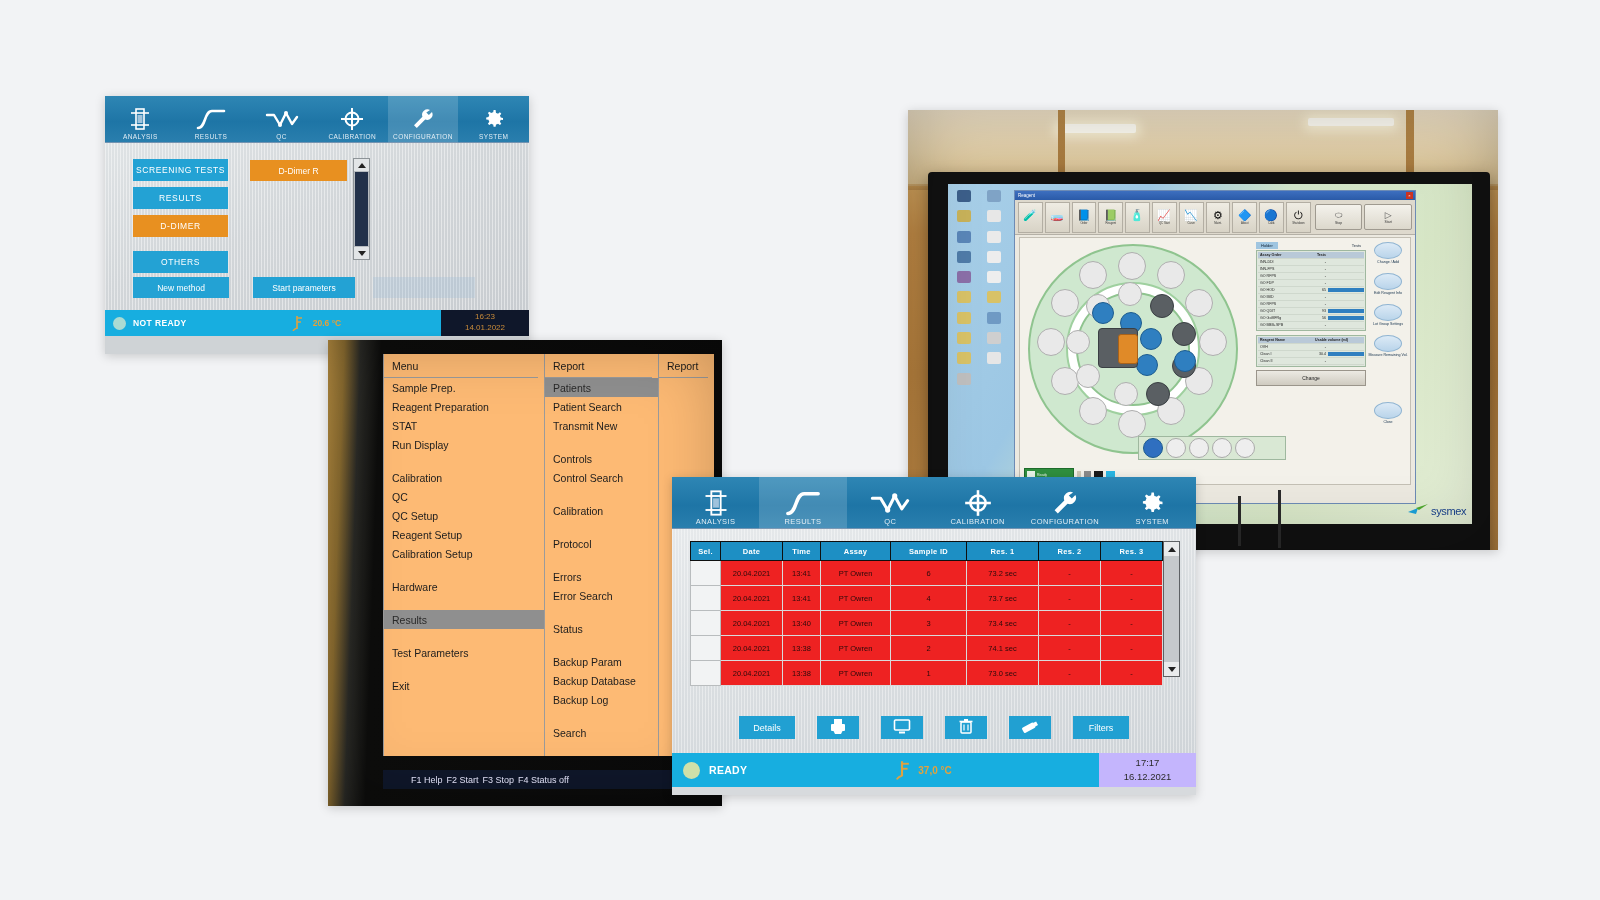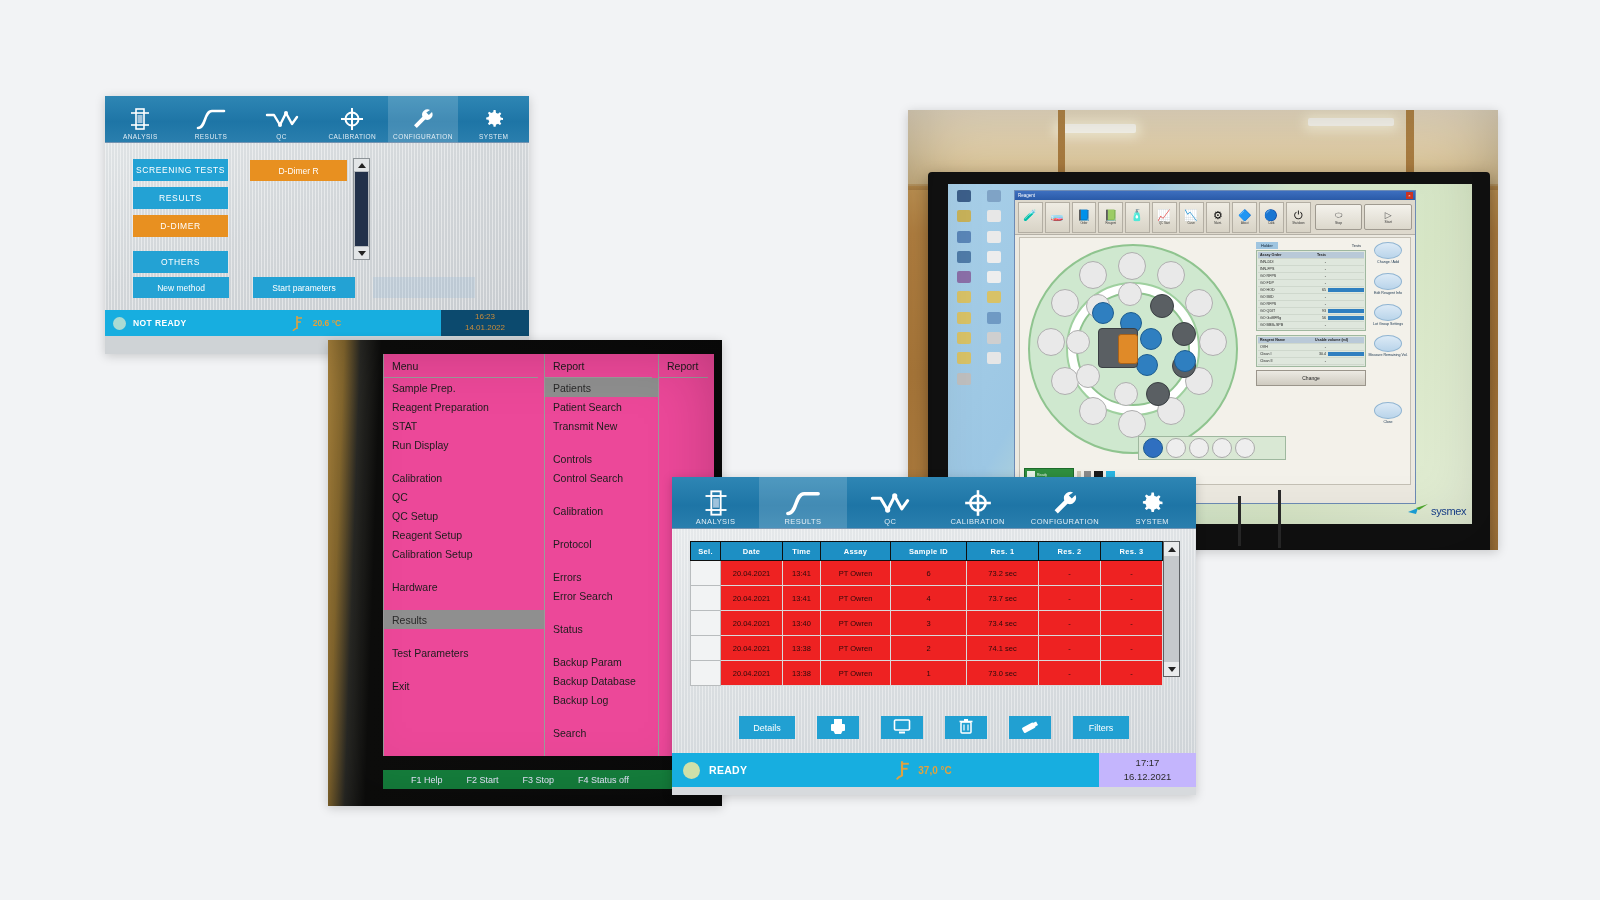"16:23" .clock { background: #0c4a6e -> #0f172a }
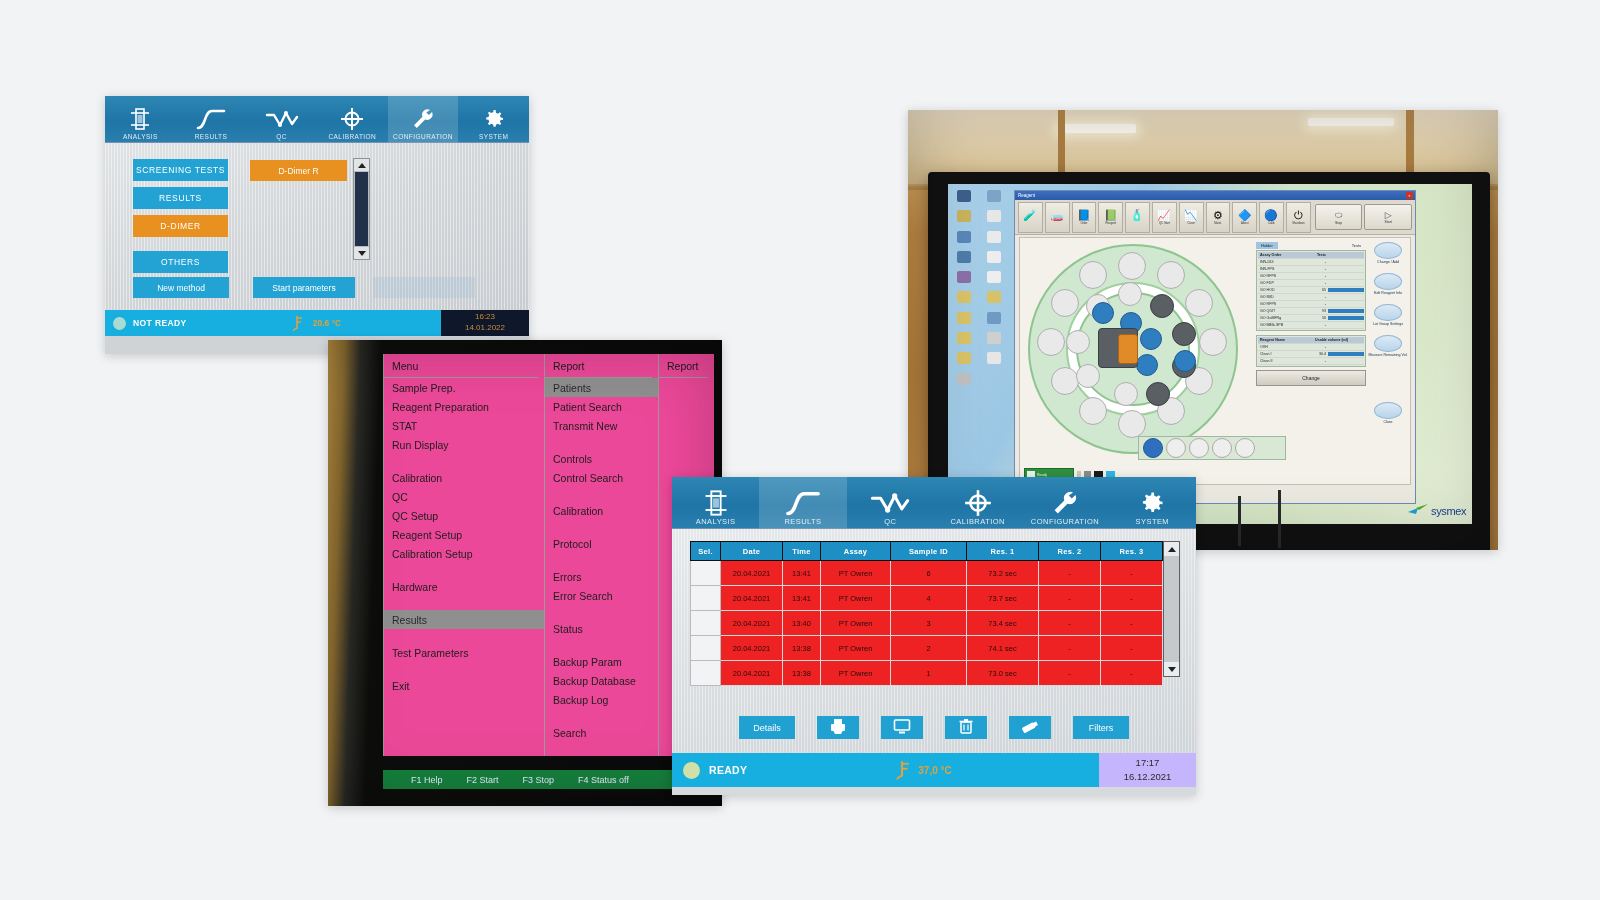"Menu" .menuwin { background: #ec4899 -> #fdba74 }
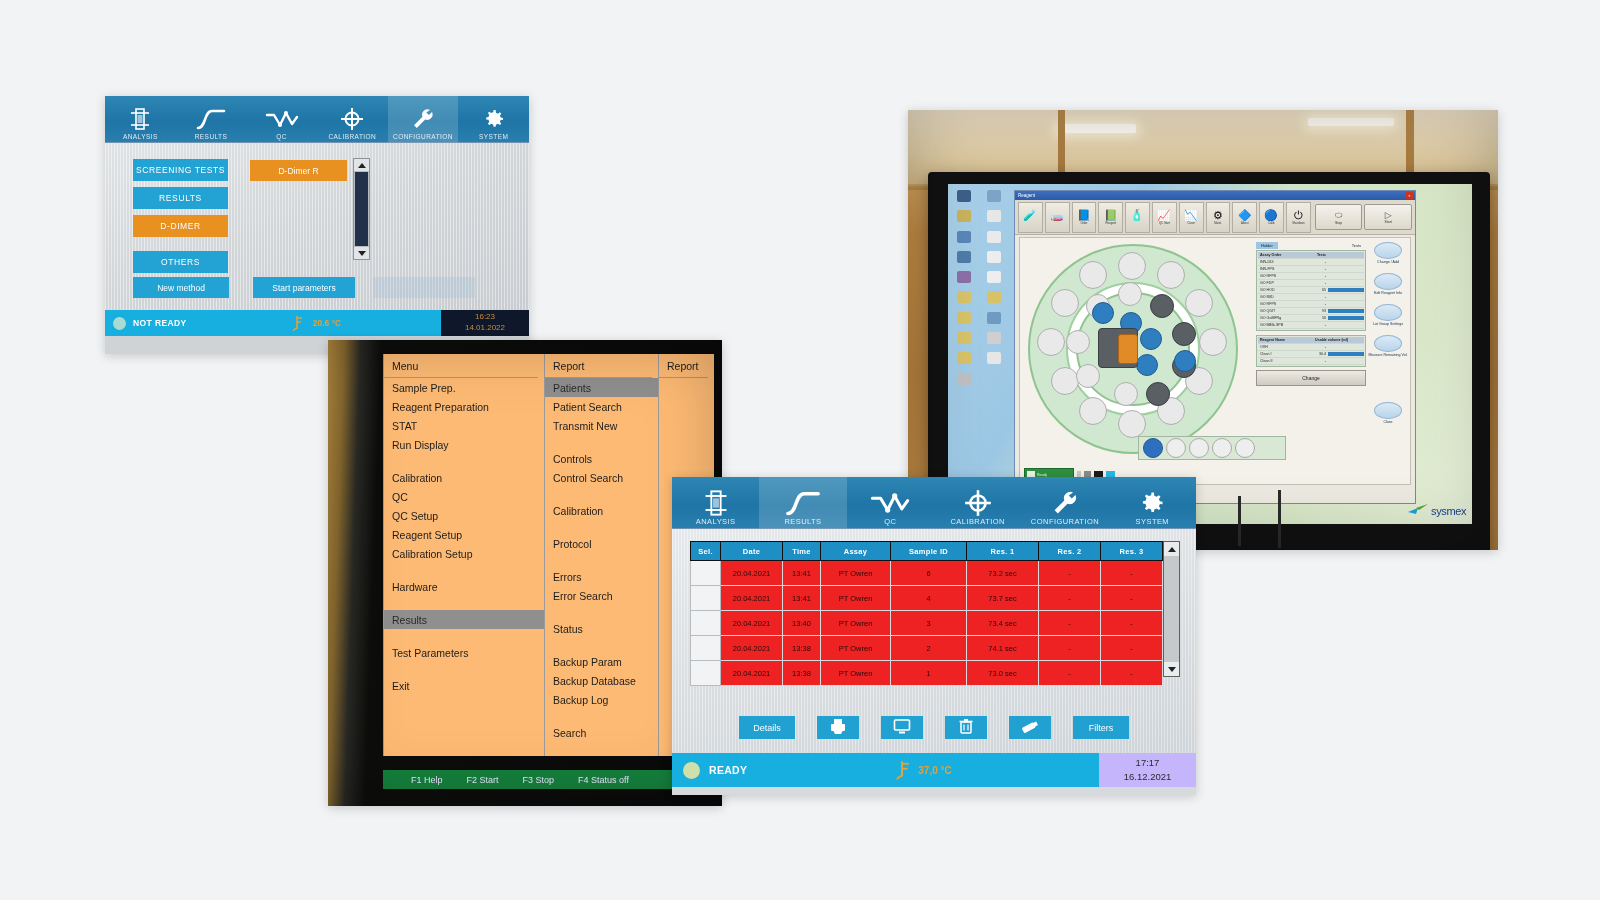"F1 Help" .fbar { background: #15803d -> #0f172a; gap: 24px -> 4px }
